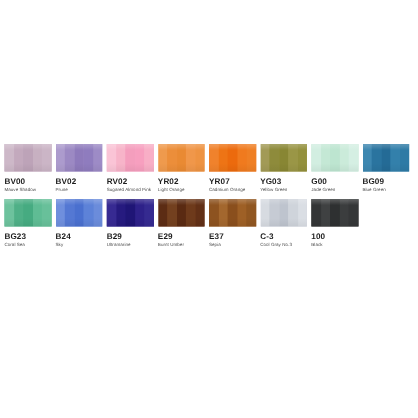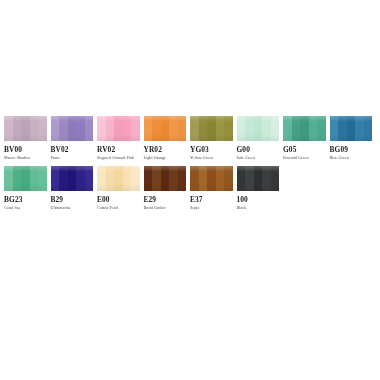"BV00" #grid { font-family: Liberation Serif, serif -> none; top: 116px -> 131px }
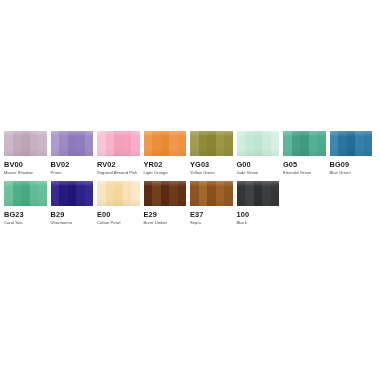"YR07" div.cell { html: none -> <div> <div> <div> <i></i> <i></i> <i></i> <i></i> <i></i> </div> <div></div> </div> <div>YR07</div> <div>Cadmium Orange</div> </div> }
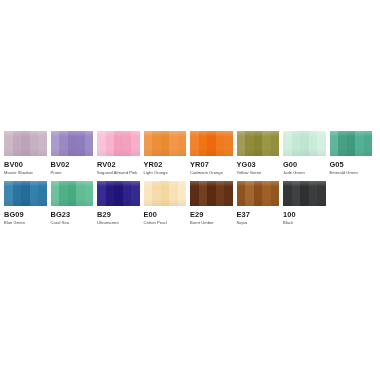"G05" div.cell { html: <div> <div> <div> <i></i> <i></i> <i></i> <i></i> <i></i> </div> <div></div> </div> <div>G05</div> <div>Emerald Green</div> </div> -> none }
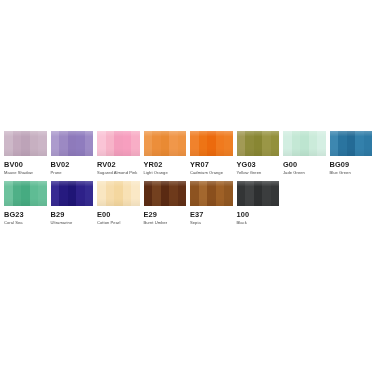"B24" div.cell { html: none -> <div> <div> <div> <i></i> <i></i> <i></i> <i></i> <i></i> </div> <div></div> </div> <div>B24</div> <div>Sky</div> </div> }
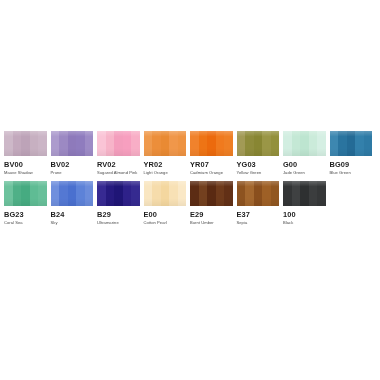"E00" div.cell { html: <div> <div> <div> <i></i> <i></i> <i></i> <i></i> <i></i> </div> <div></div> </div> <div>E00</div> <div>Cotton Pearl</div> </div> -> none }
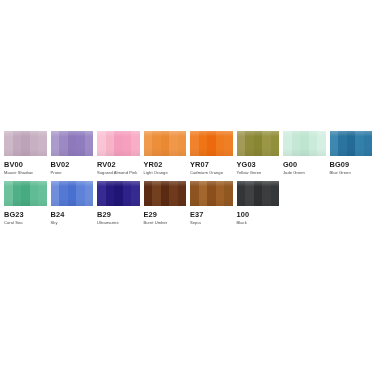"C-3" div.cell { html: none -> <div> <div> <div> <i></i> <i></i> <i></i> <i></i> <i></i> </div> <div></div> </div> <div>C-3</div> <div>Cool Gray No.3</div> </div> }
